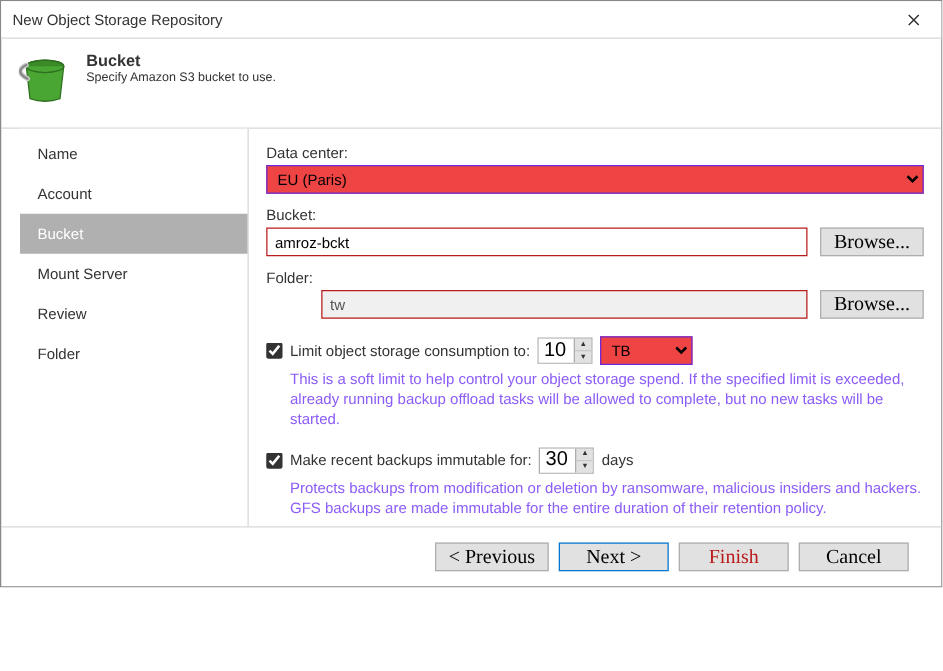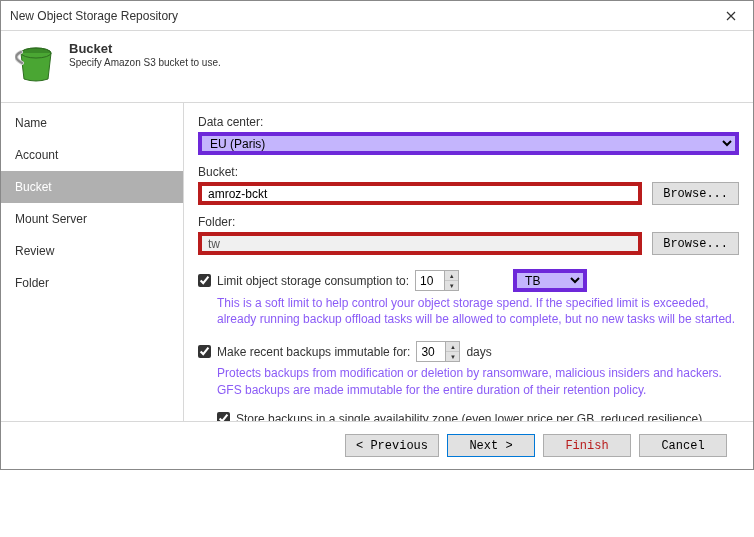"Name" .body { padding-left: none -> 15px }
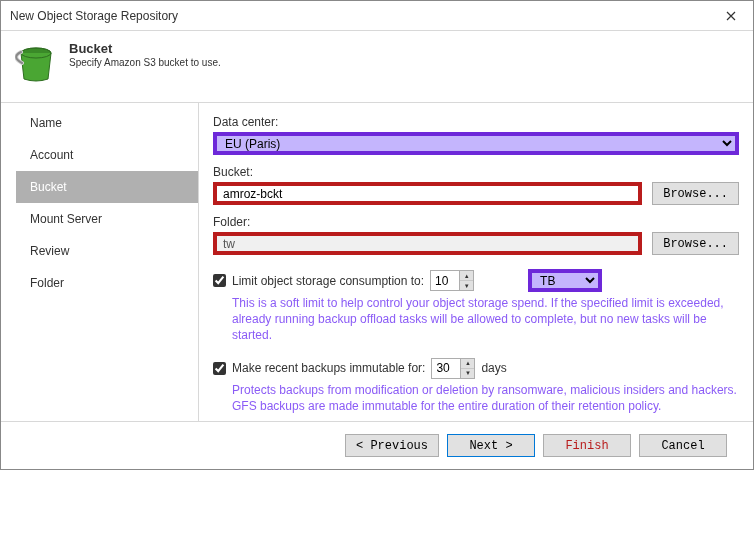"EU (Paris)" select.combo, select.unit { background: #c4b5fd -> #ef4444; border: 4px solid #6d28d9 -> 1px solid #6d28d9 }
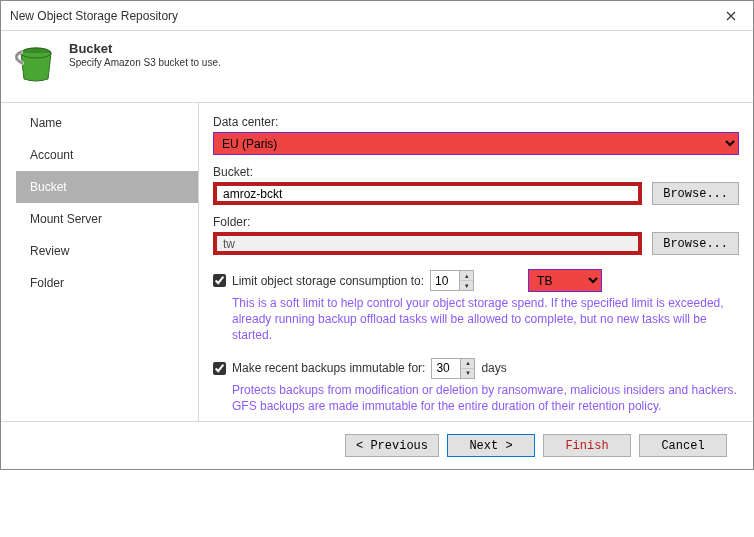"amroz-bckt" input[type="text"].field { border: 4px solid #b91c1c -> 1px solid #b91c1c }
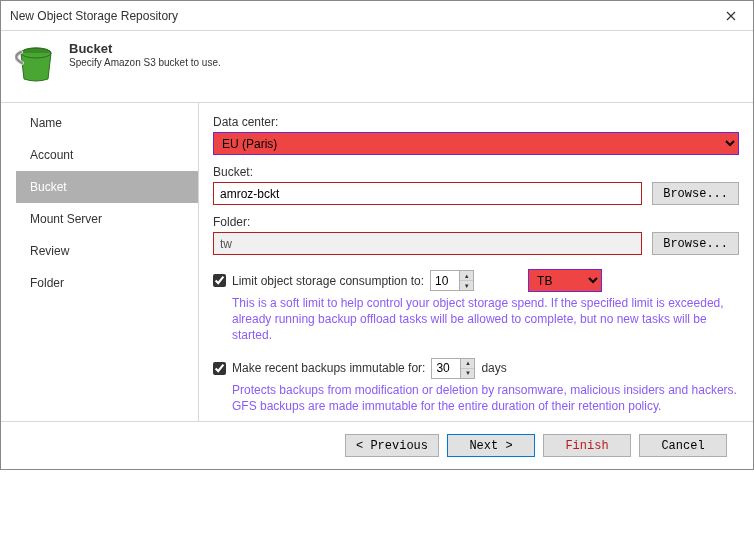"Browse..." button.btn { font-family: Liberation Mono, monospace -> Liberation Serif, serif; font-size: 12px -> 16px }
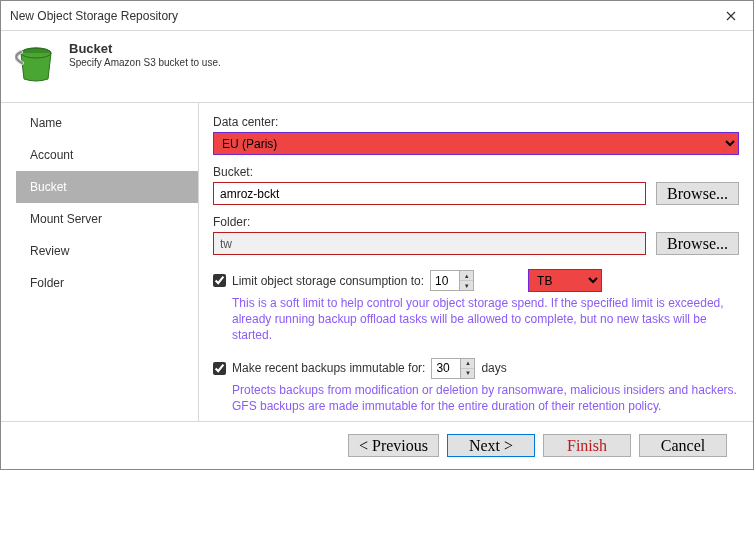"tw" input[type="text"].field.readonly { margin-left: none -> 44px }
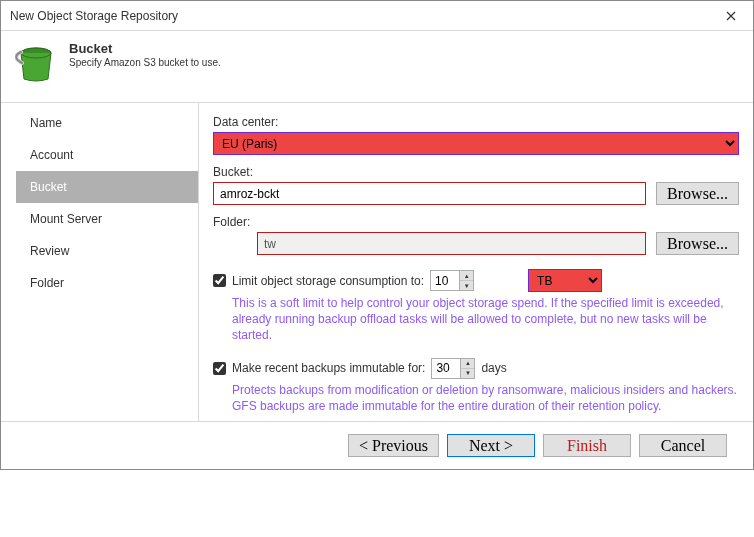"10" .spinner input { font-size: 12px -> 16px }
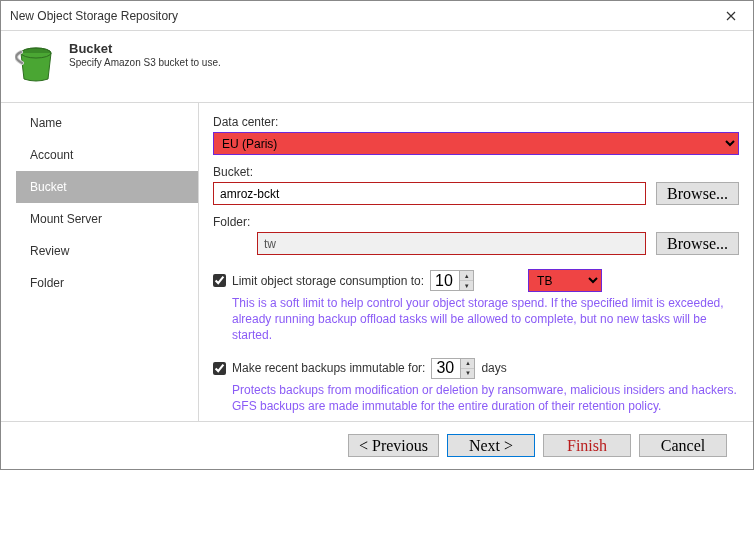"TB" select.unit { margin-left: 48px -> none }
